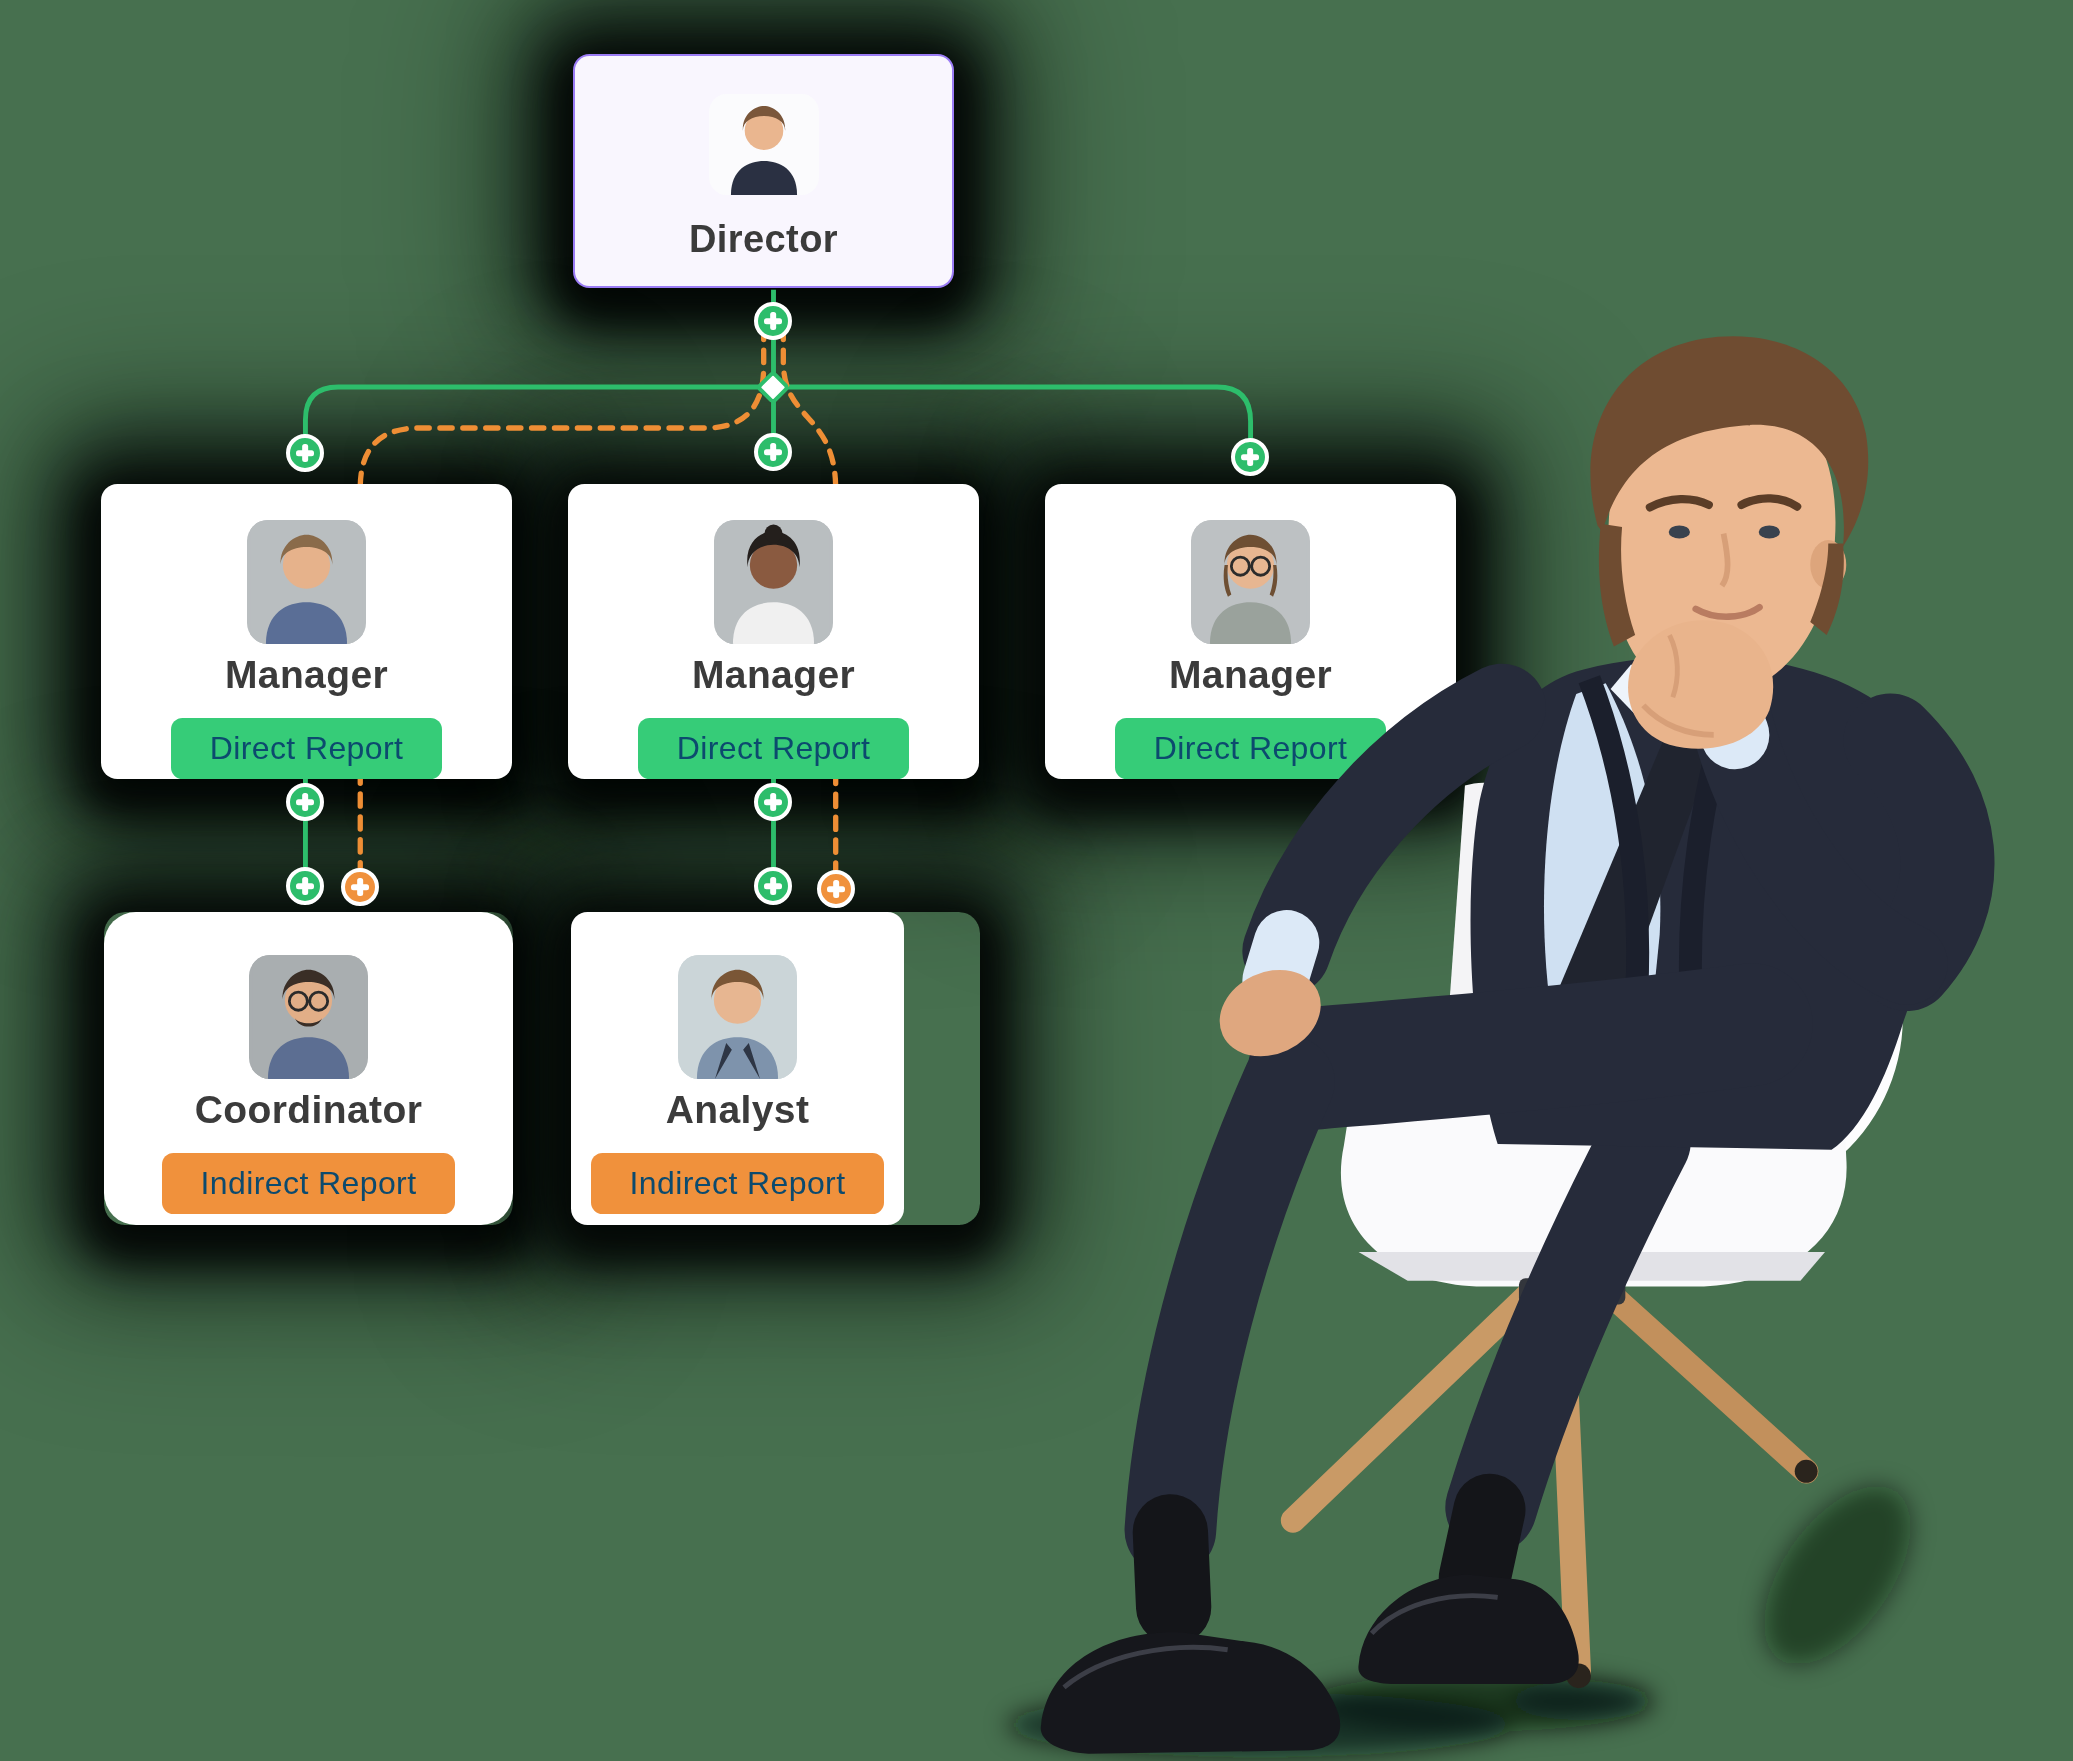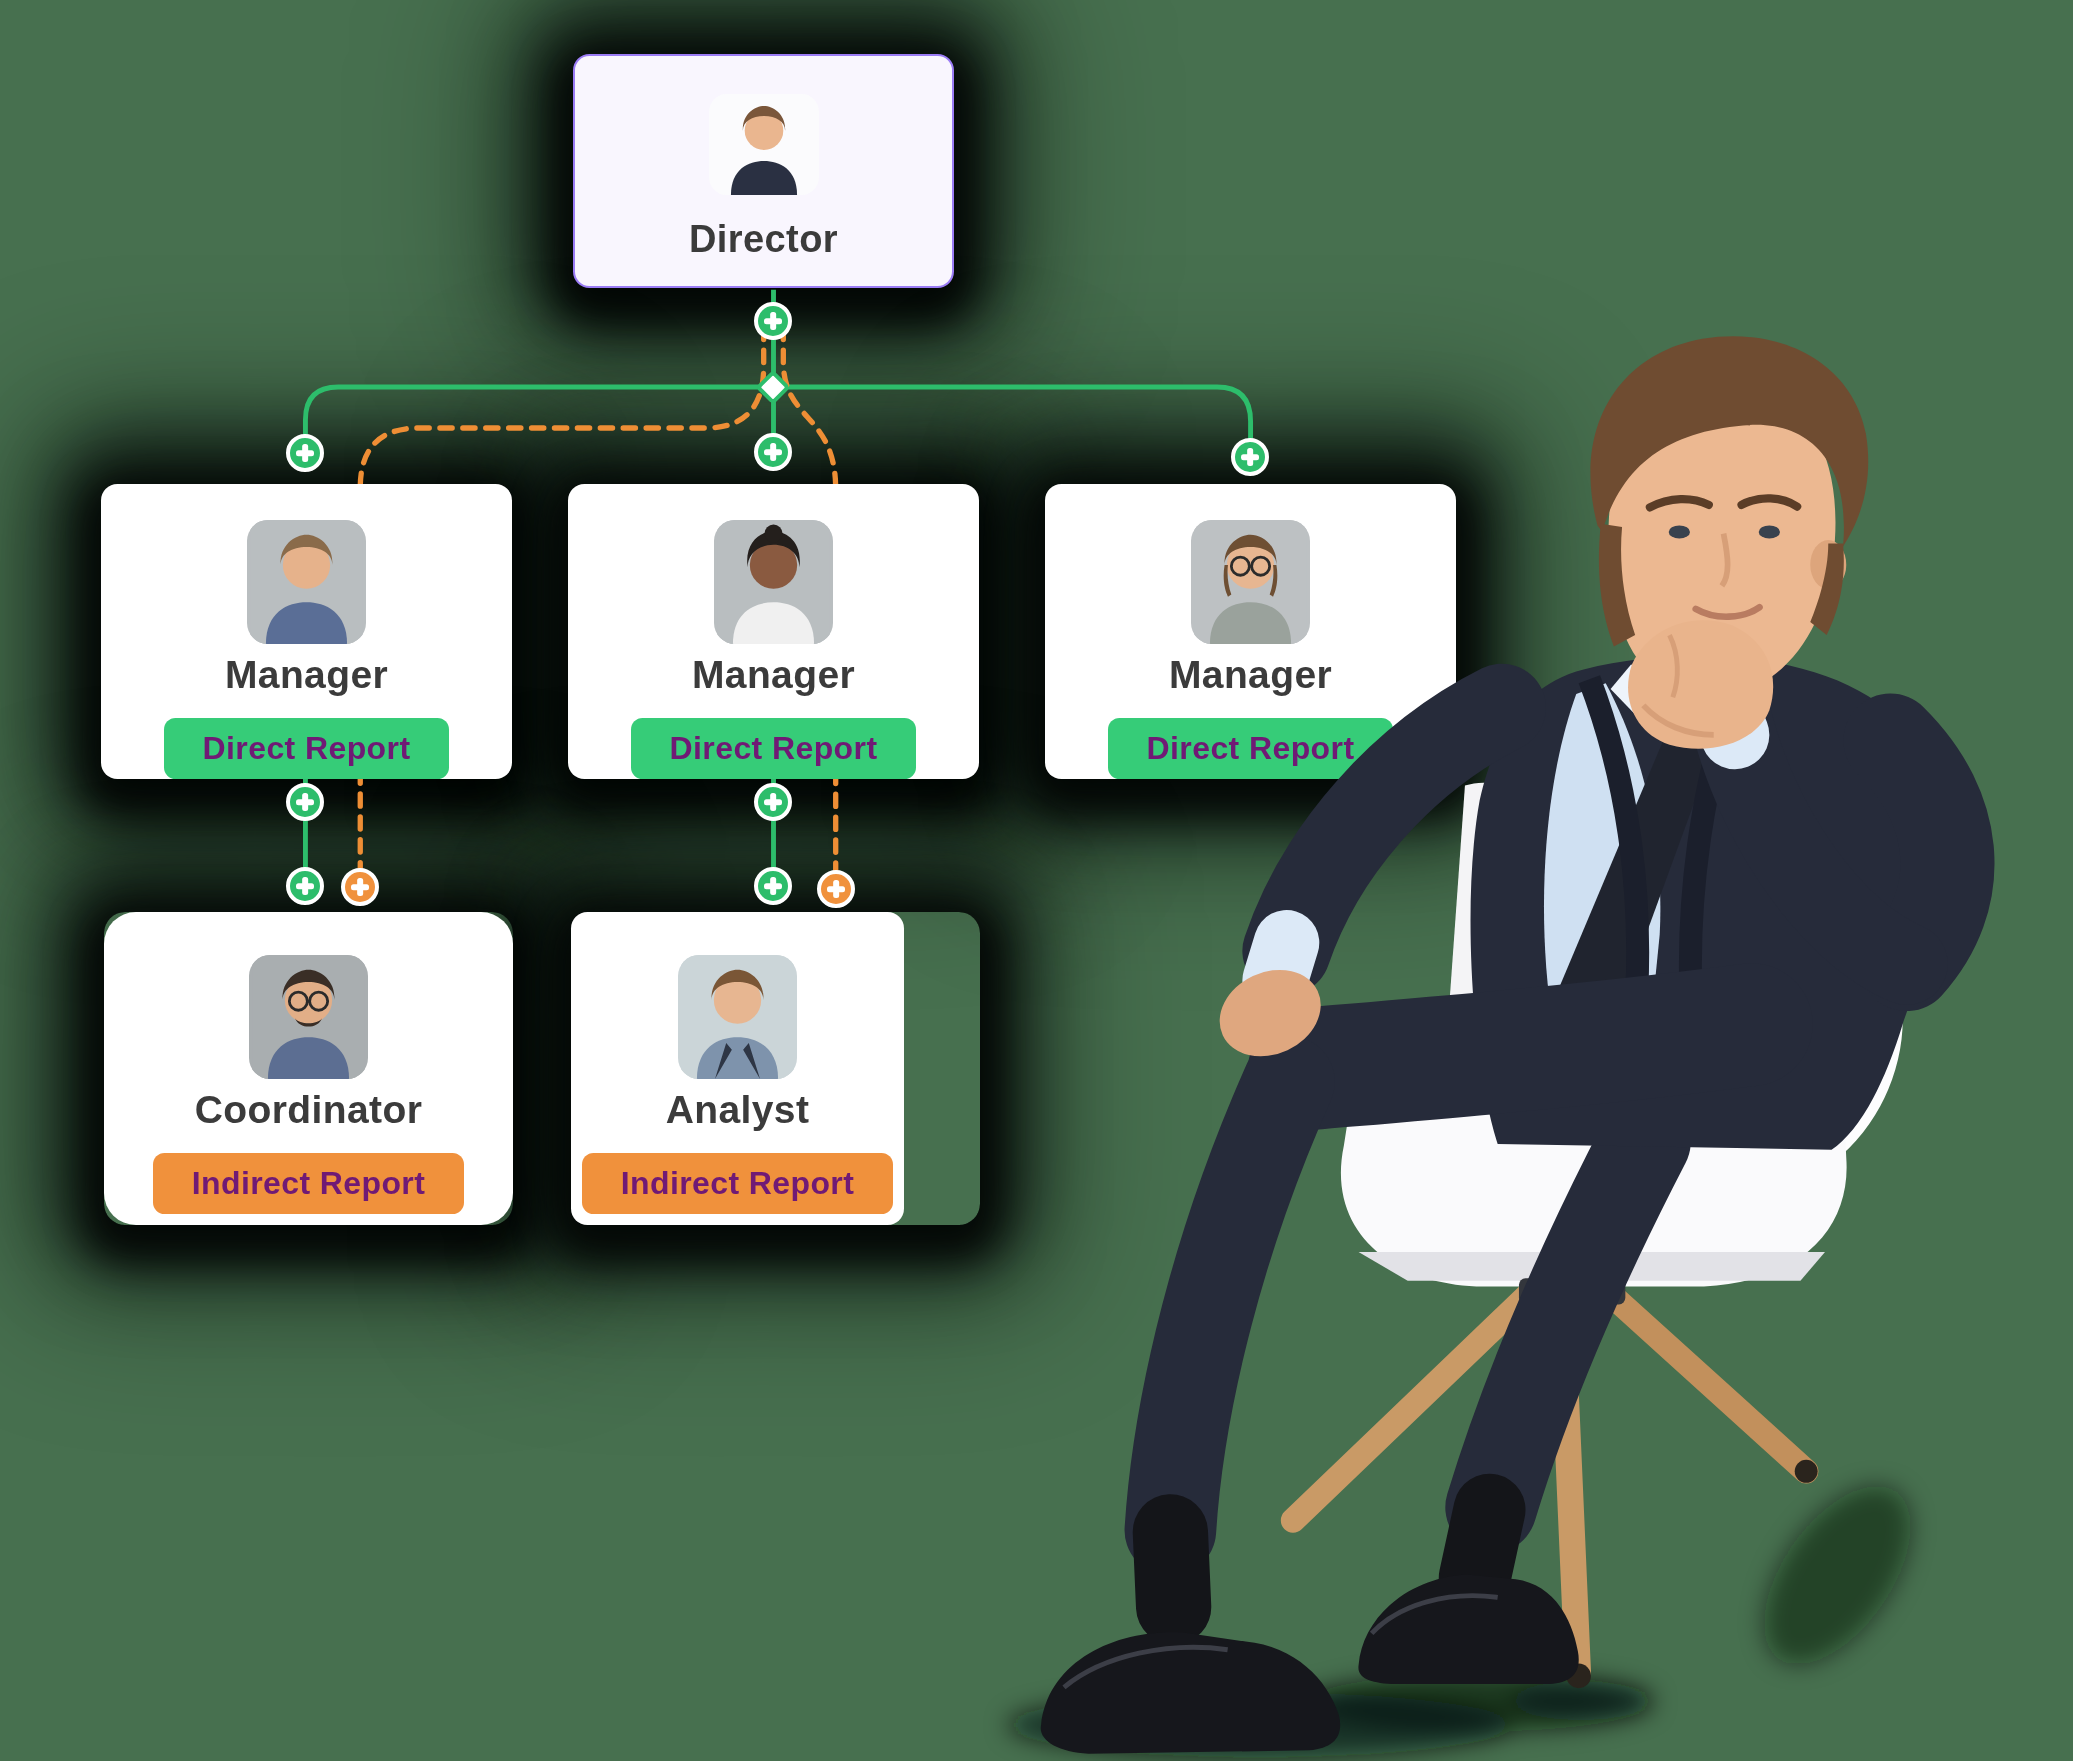"Direct Report" .badge { color: #701a75 -> #0c4a6e; font-weight: 700 -> 400 }
